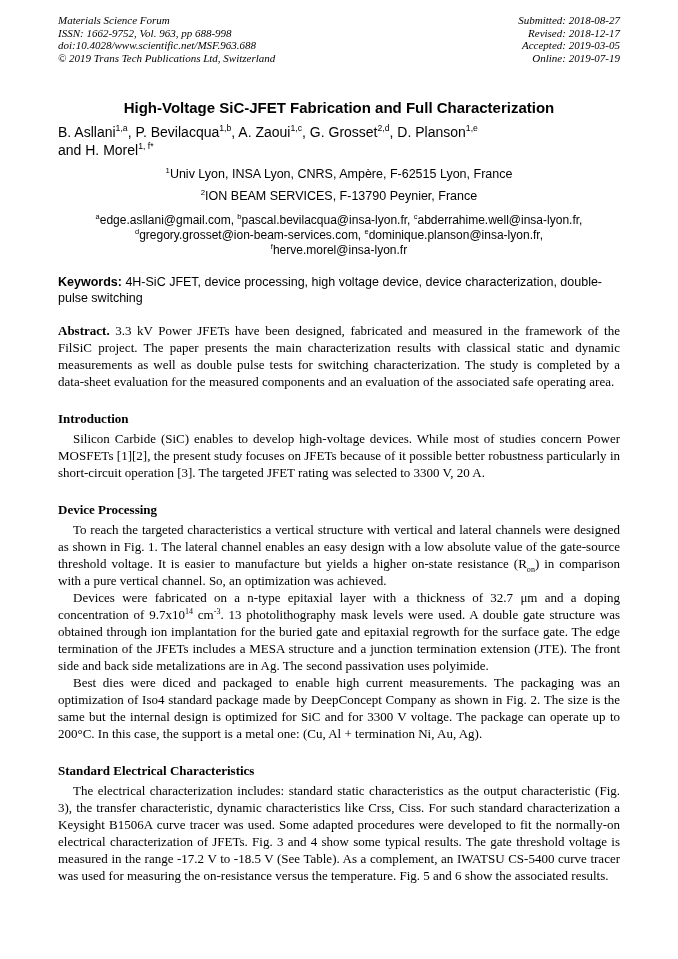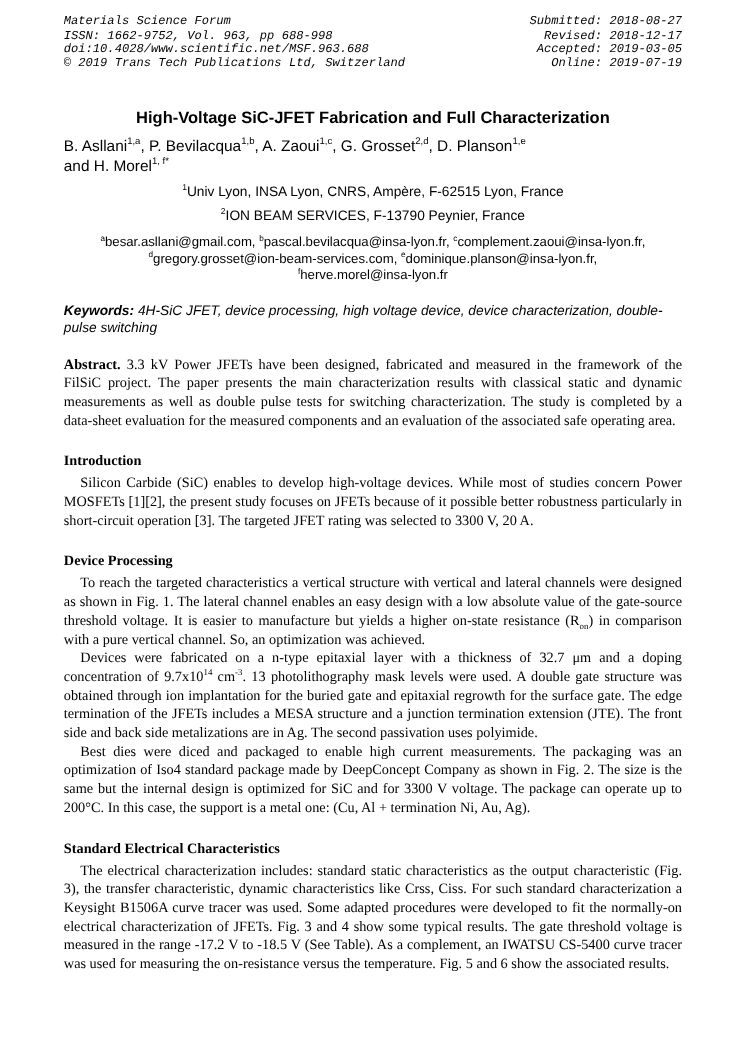"Materials Science Forum" .hdr { font-family: Liberation Mono, monospace -> Liberation Serif, serif }
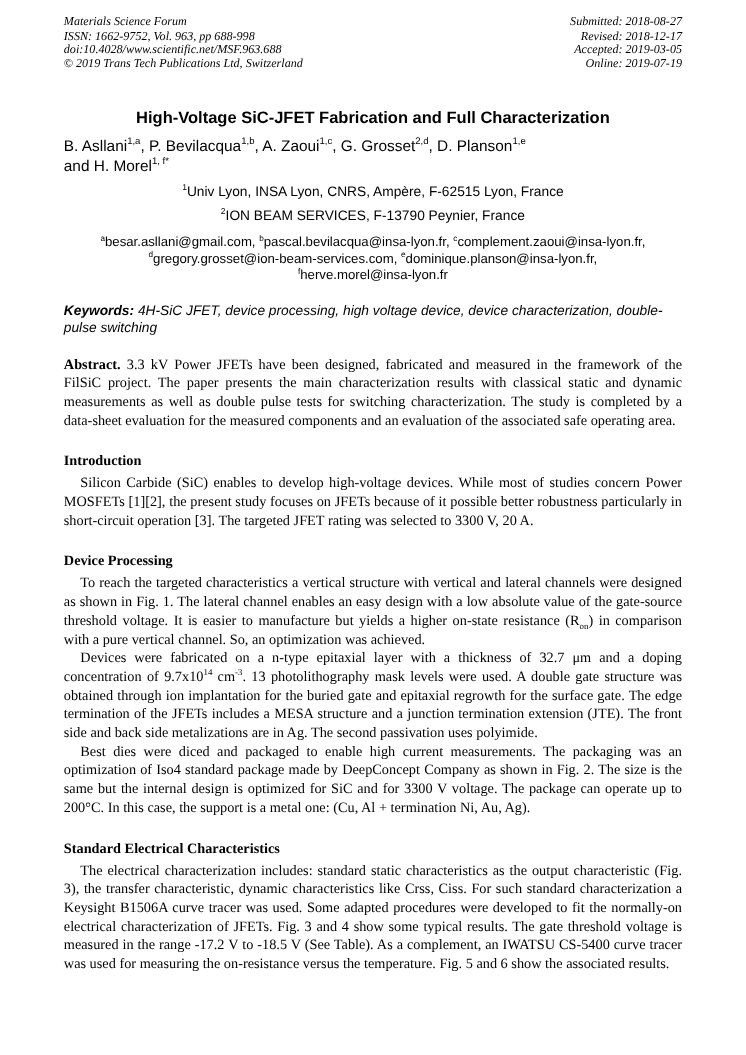"besar.asllani@gmail.com," span { text: besar.asllani@gmail.com -> edge.asllani@gmail.com }
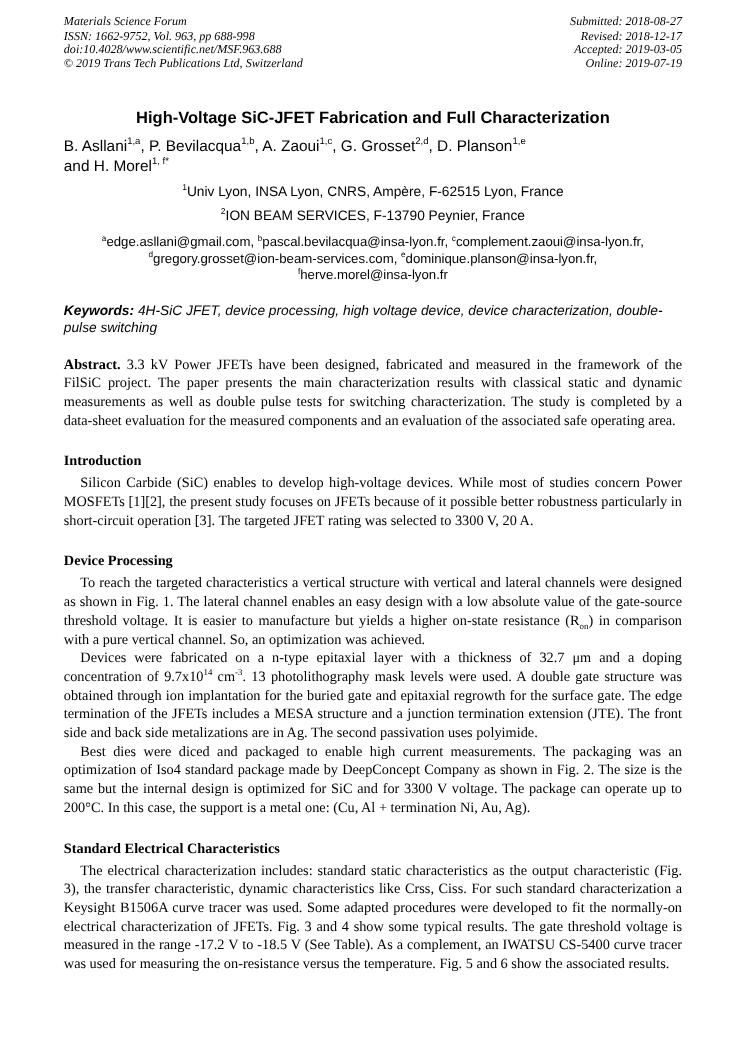"complement.zaoui@insa-lyon.fr," span { text: complement.zaoui@insa-lyon.fr -> abderrahime.well@insa-lyon.fr }
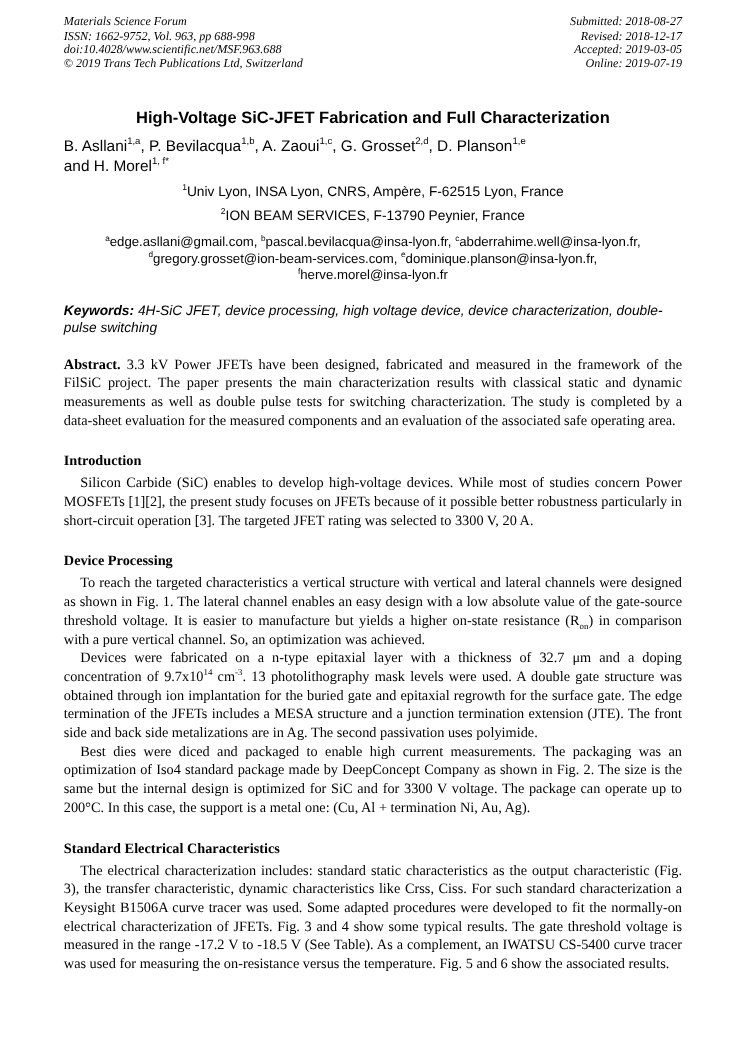"Keywords: 4H-SiC JFET, device" .keywords { font-style: italic -> none }
